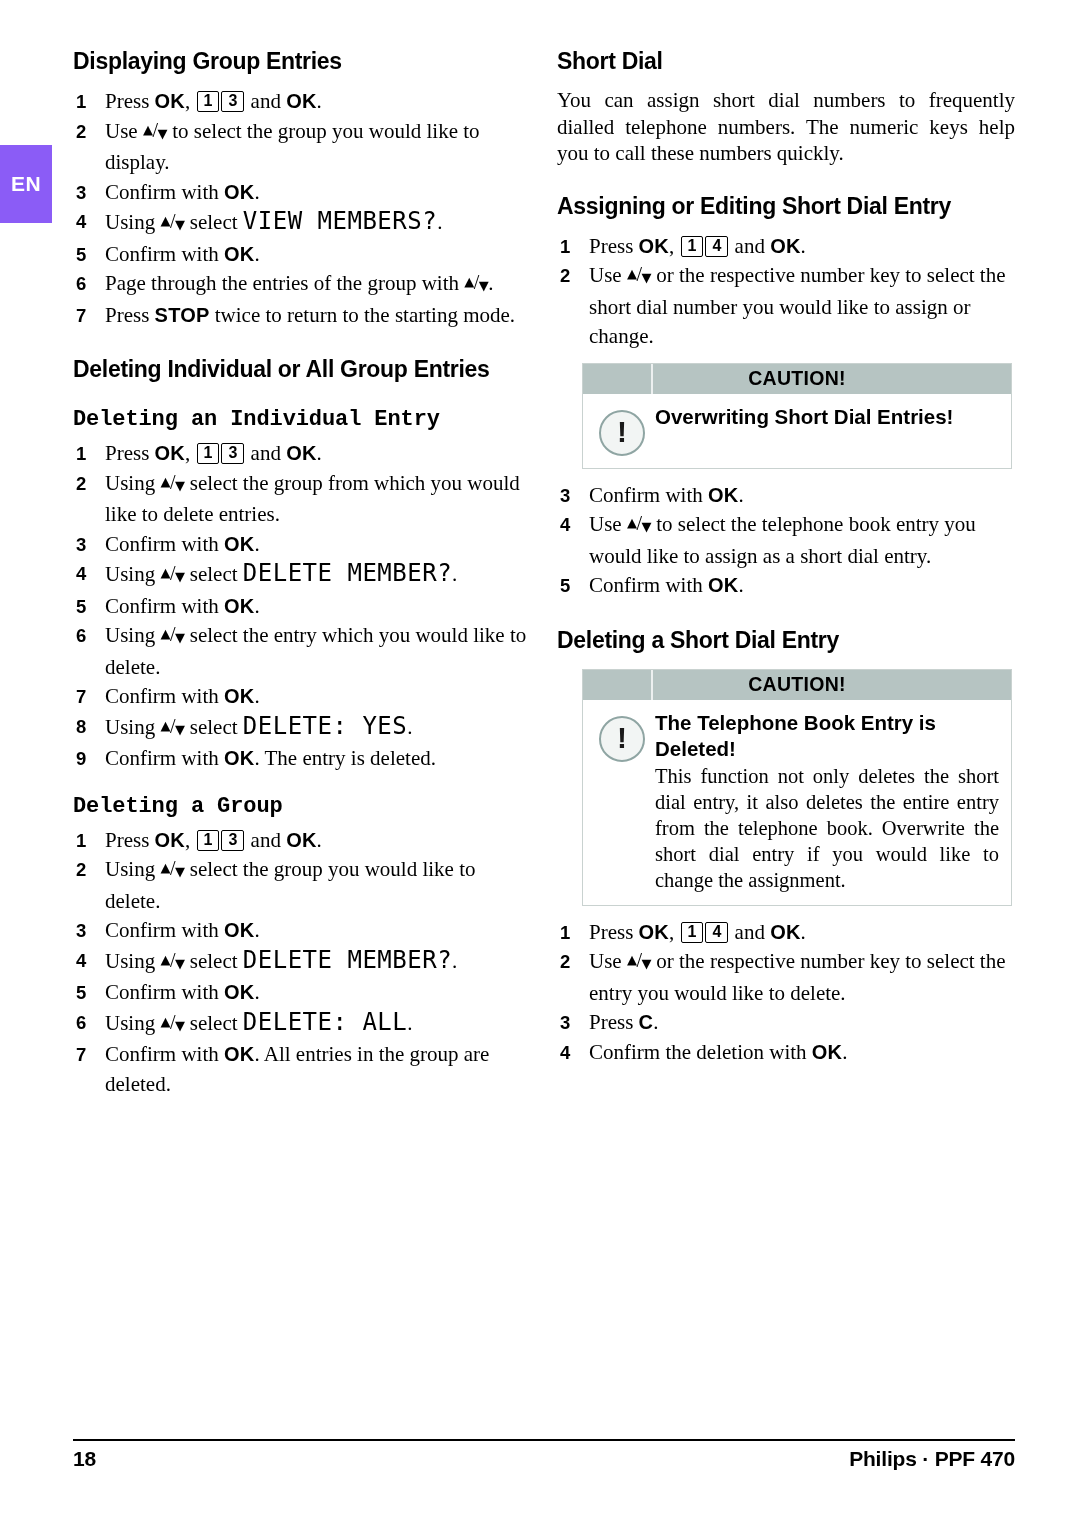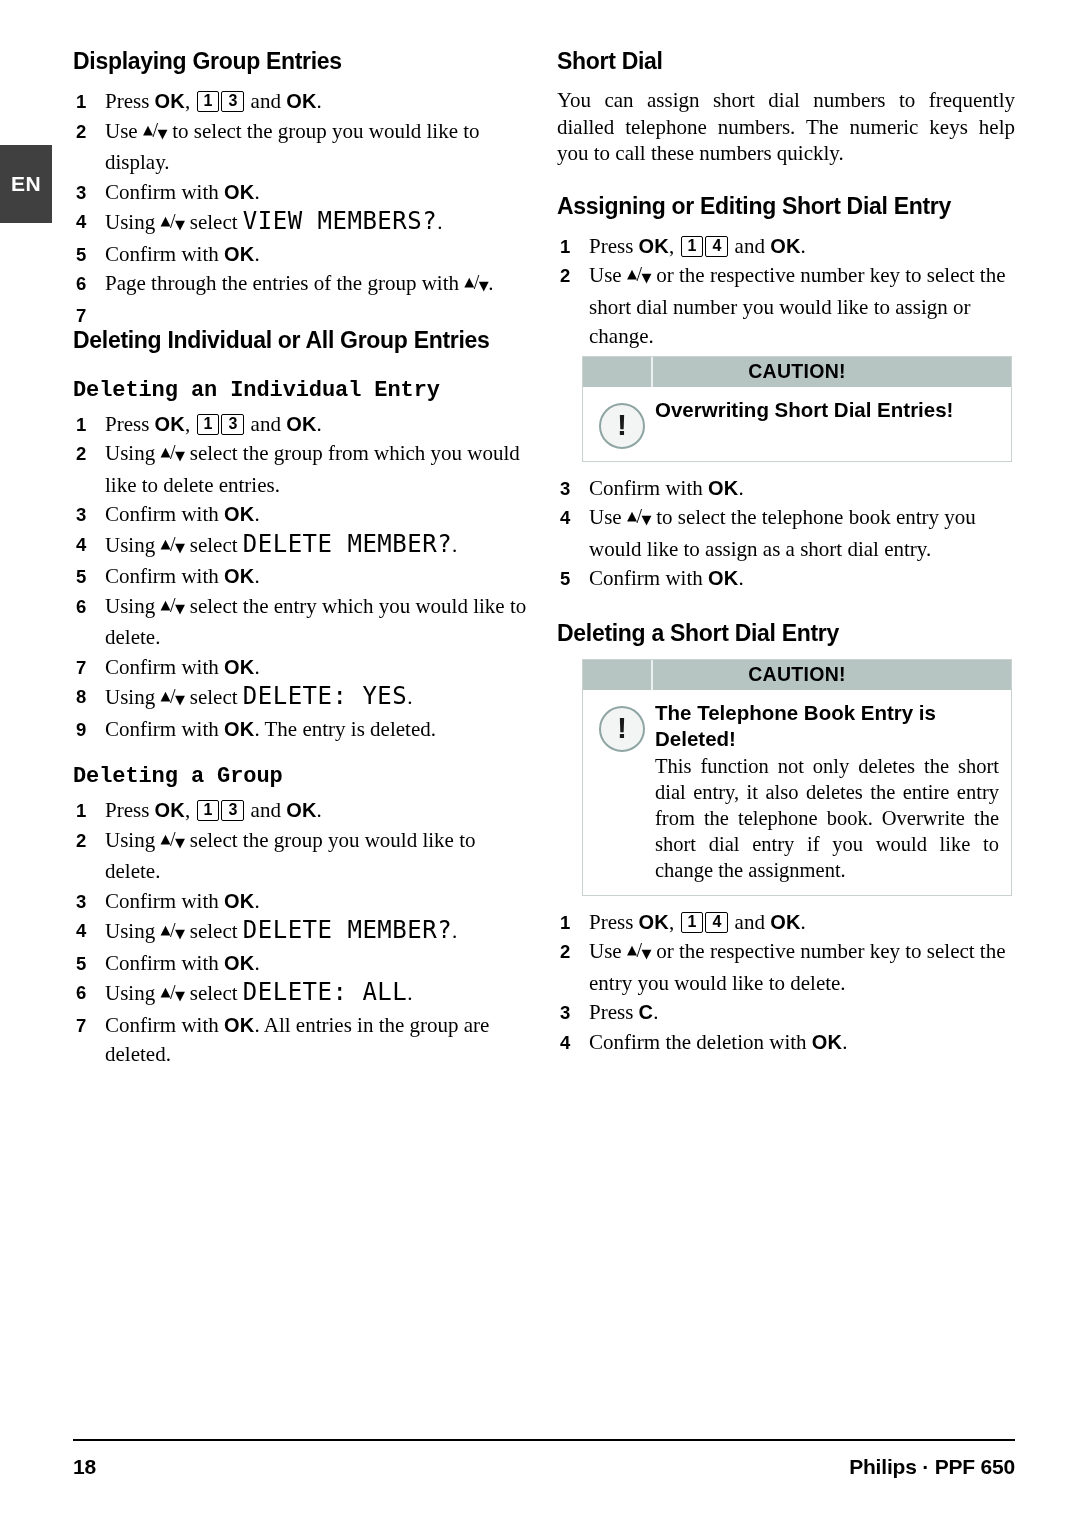"EN" #lang-tab { background: #404040 -> #8b5cf6 }
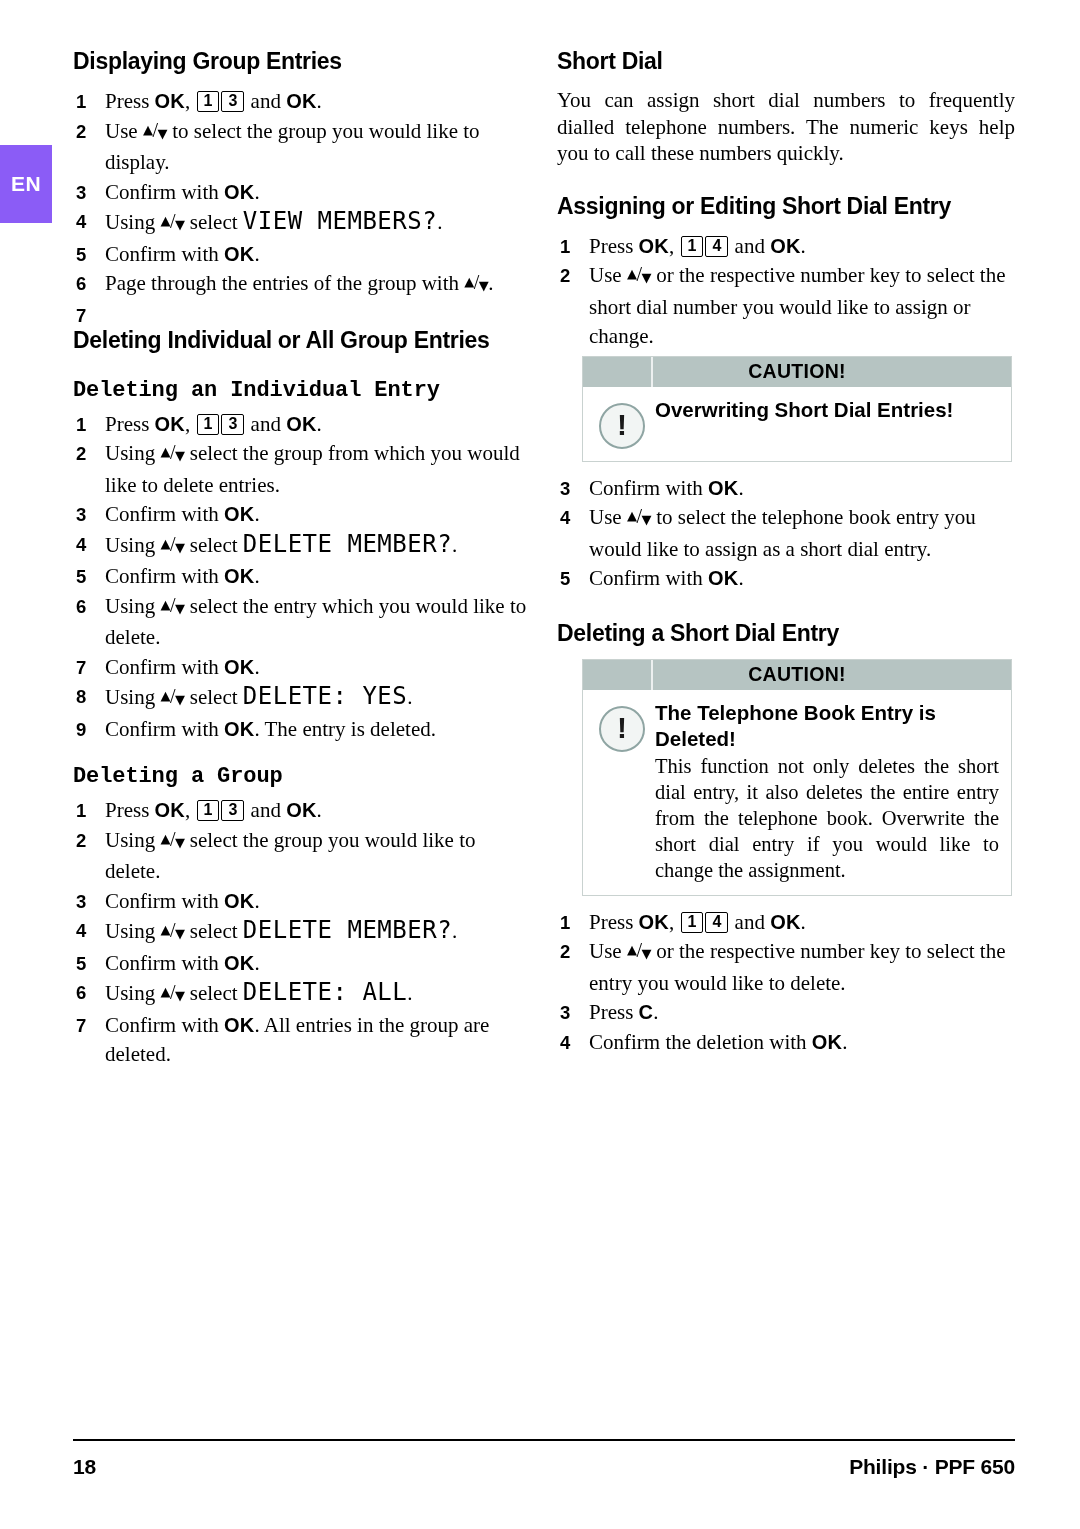"Press STOP twice to return" span.txt { html: none -> <span>Press <span>STOP</span> twice to return to the starting mode.</span> }
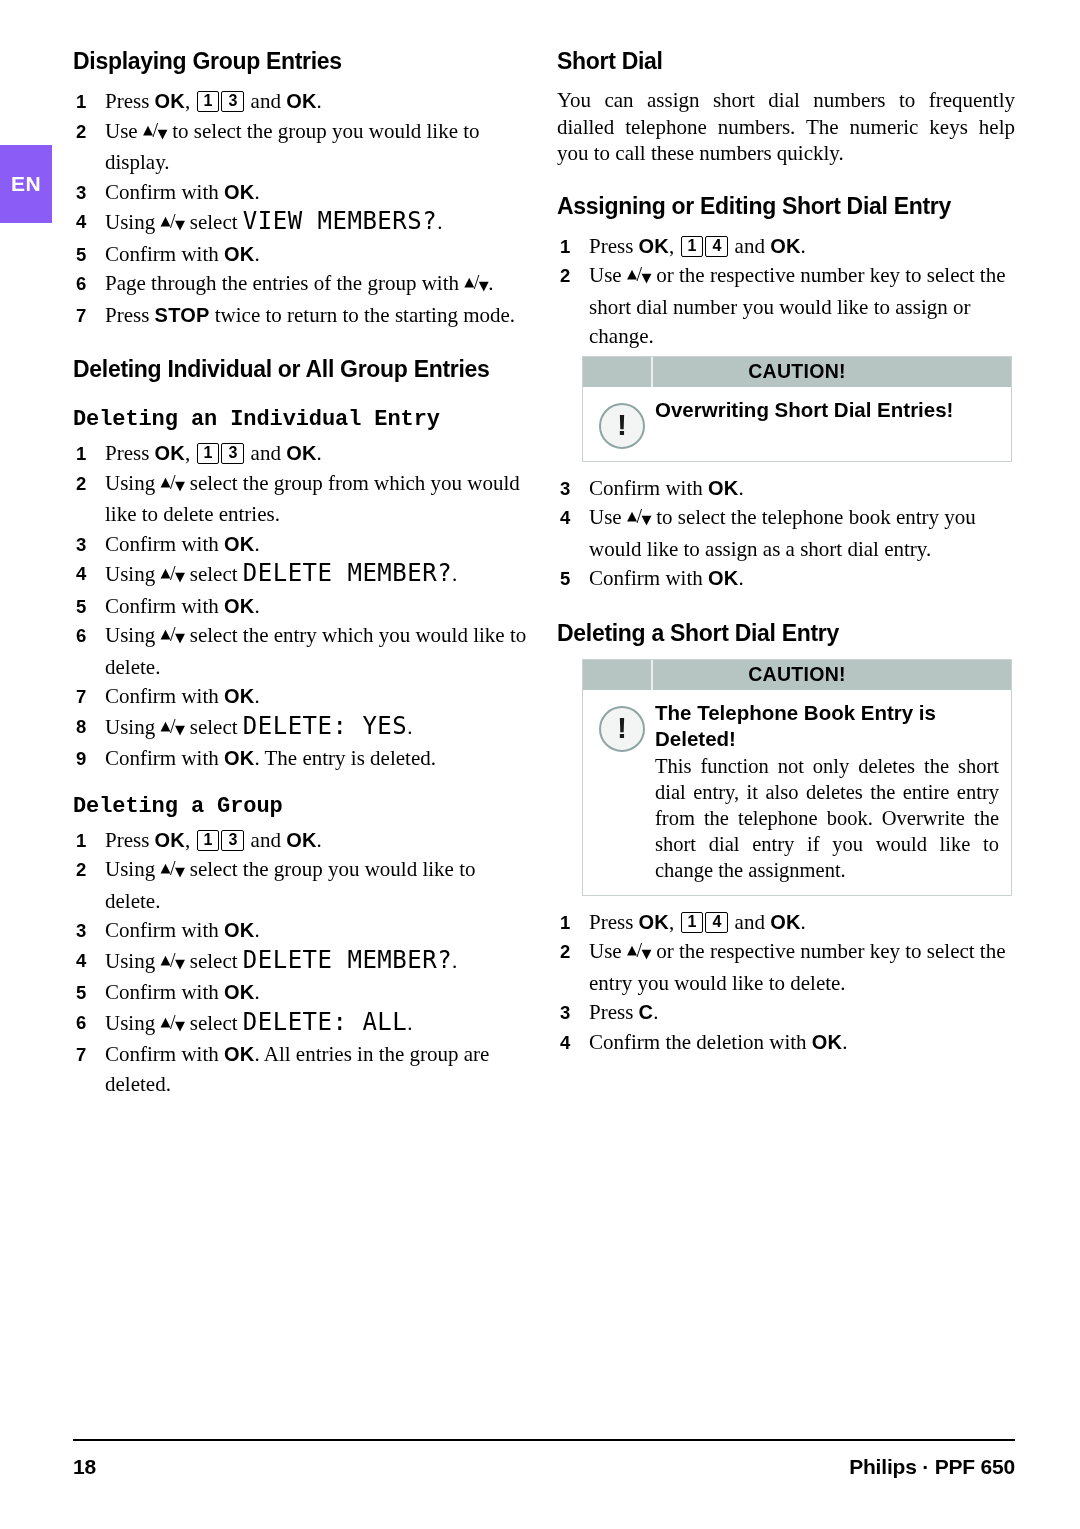"CAUTION!" .caution { margin: 4px 0 12px 25px -> 11px 0 12px 25px }
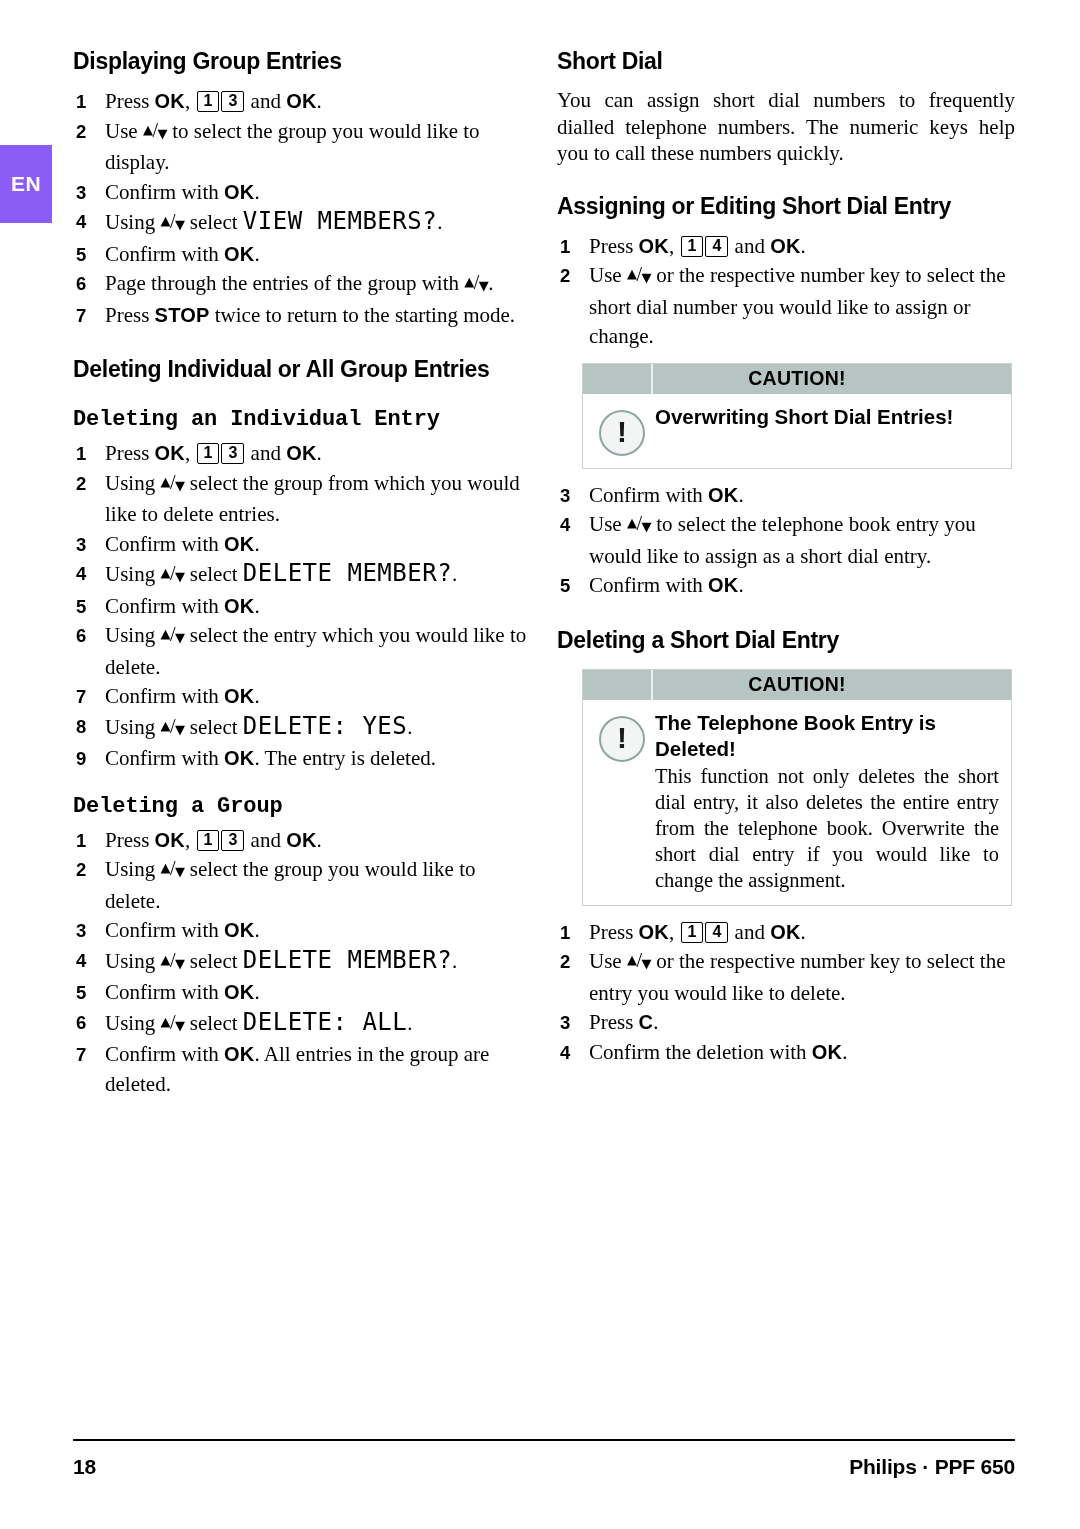"18" #footer .row { padding-top: 14px -> 6px }
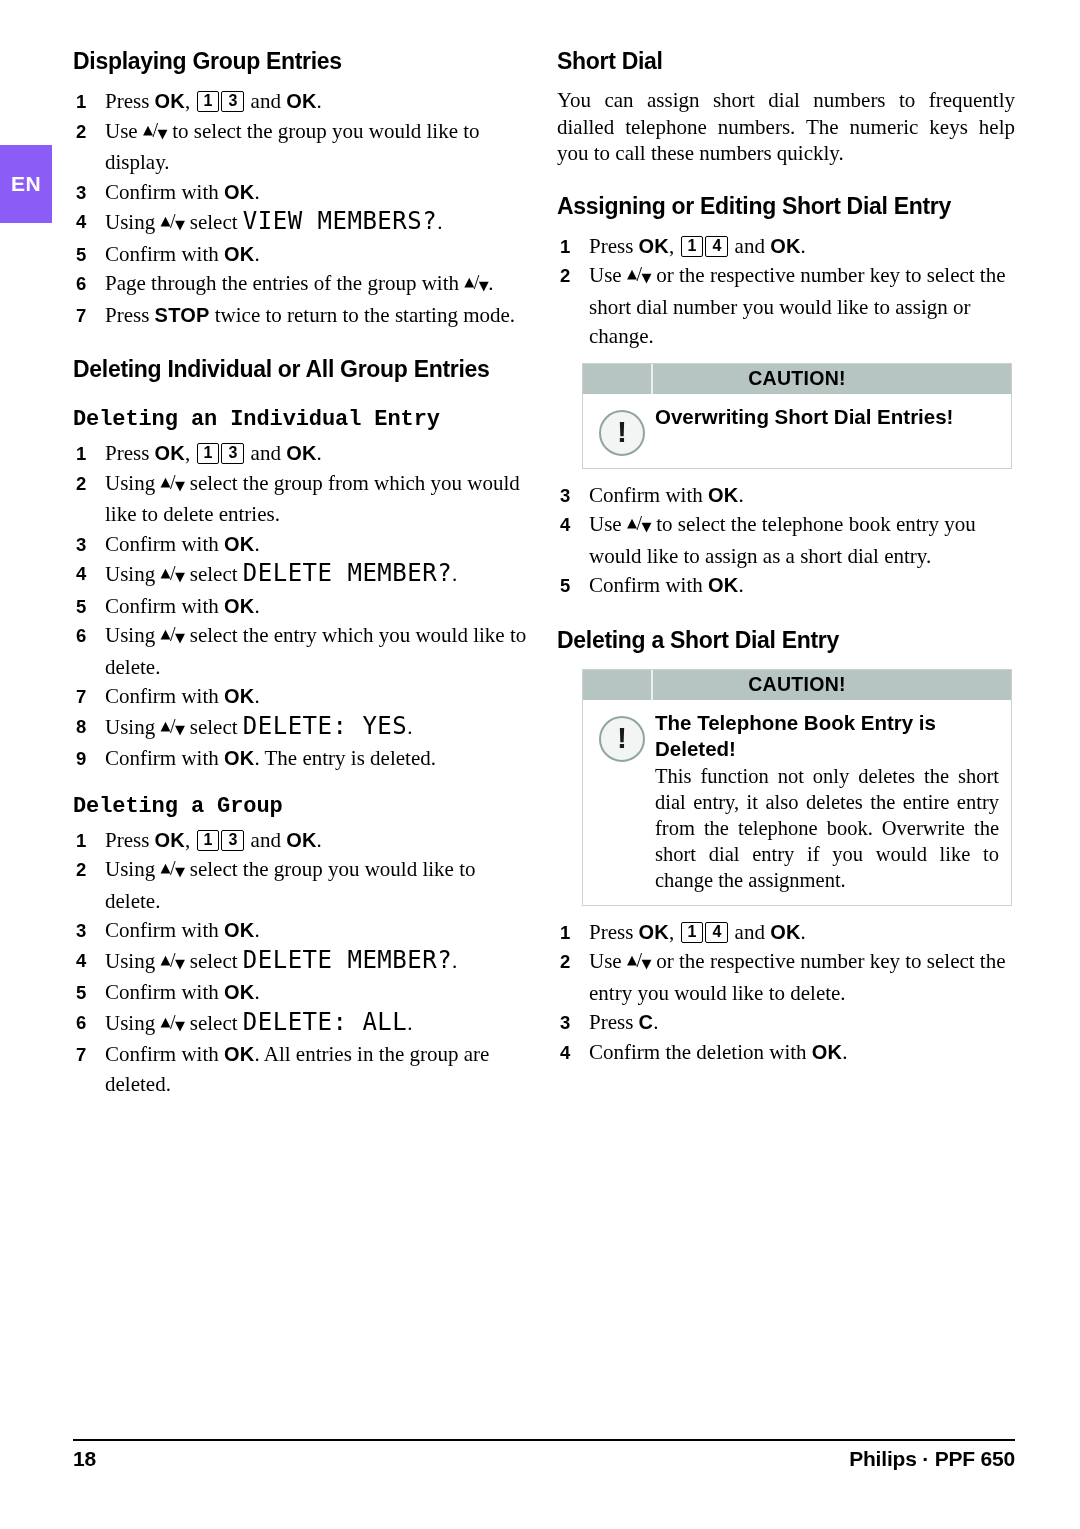"Philips · PPF 650" span.prod { text: 650 -> 470 }
